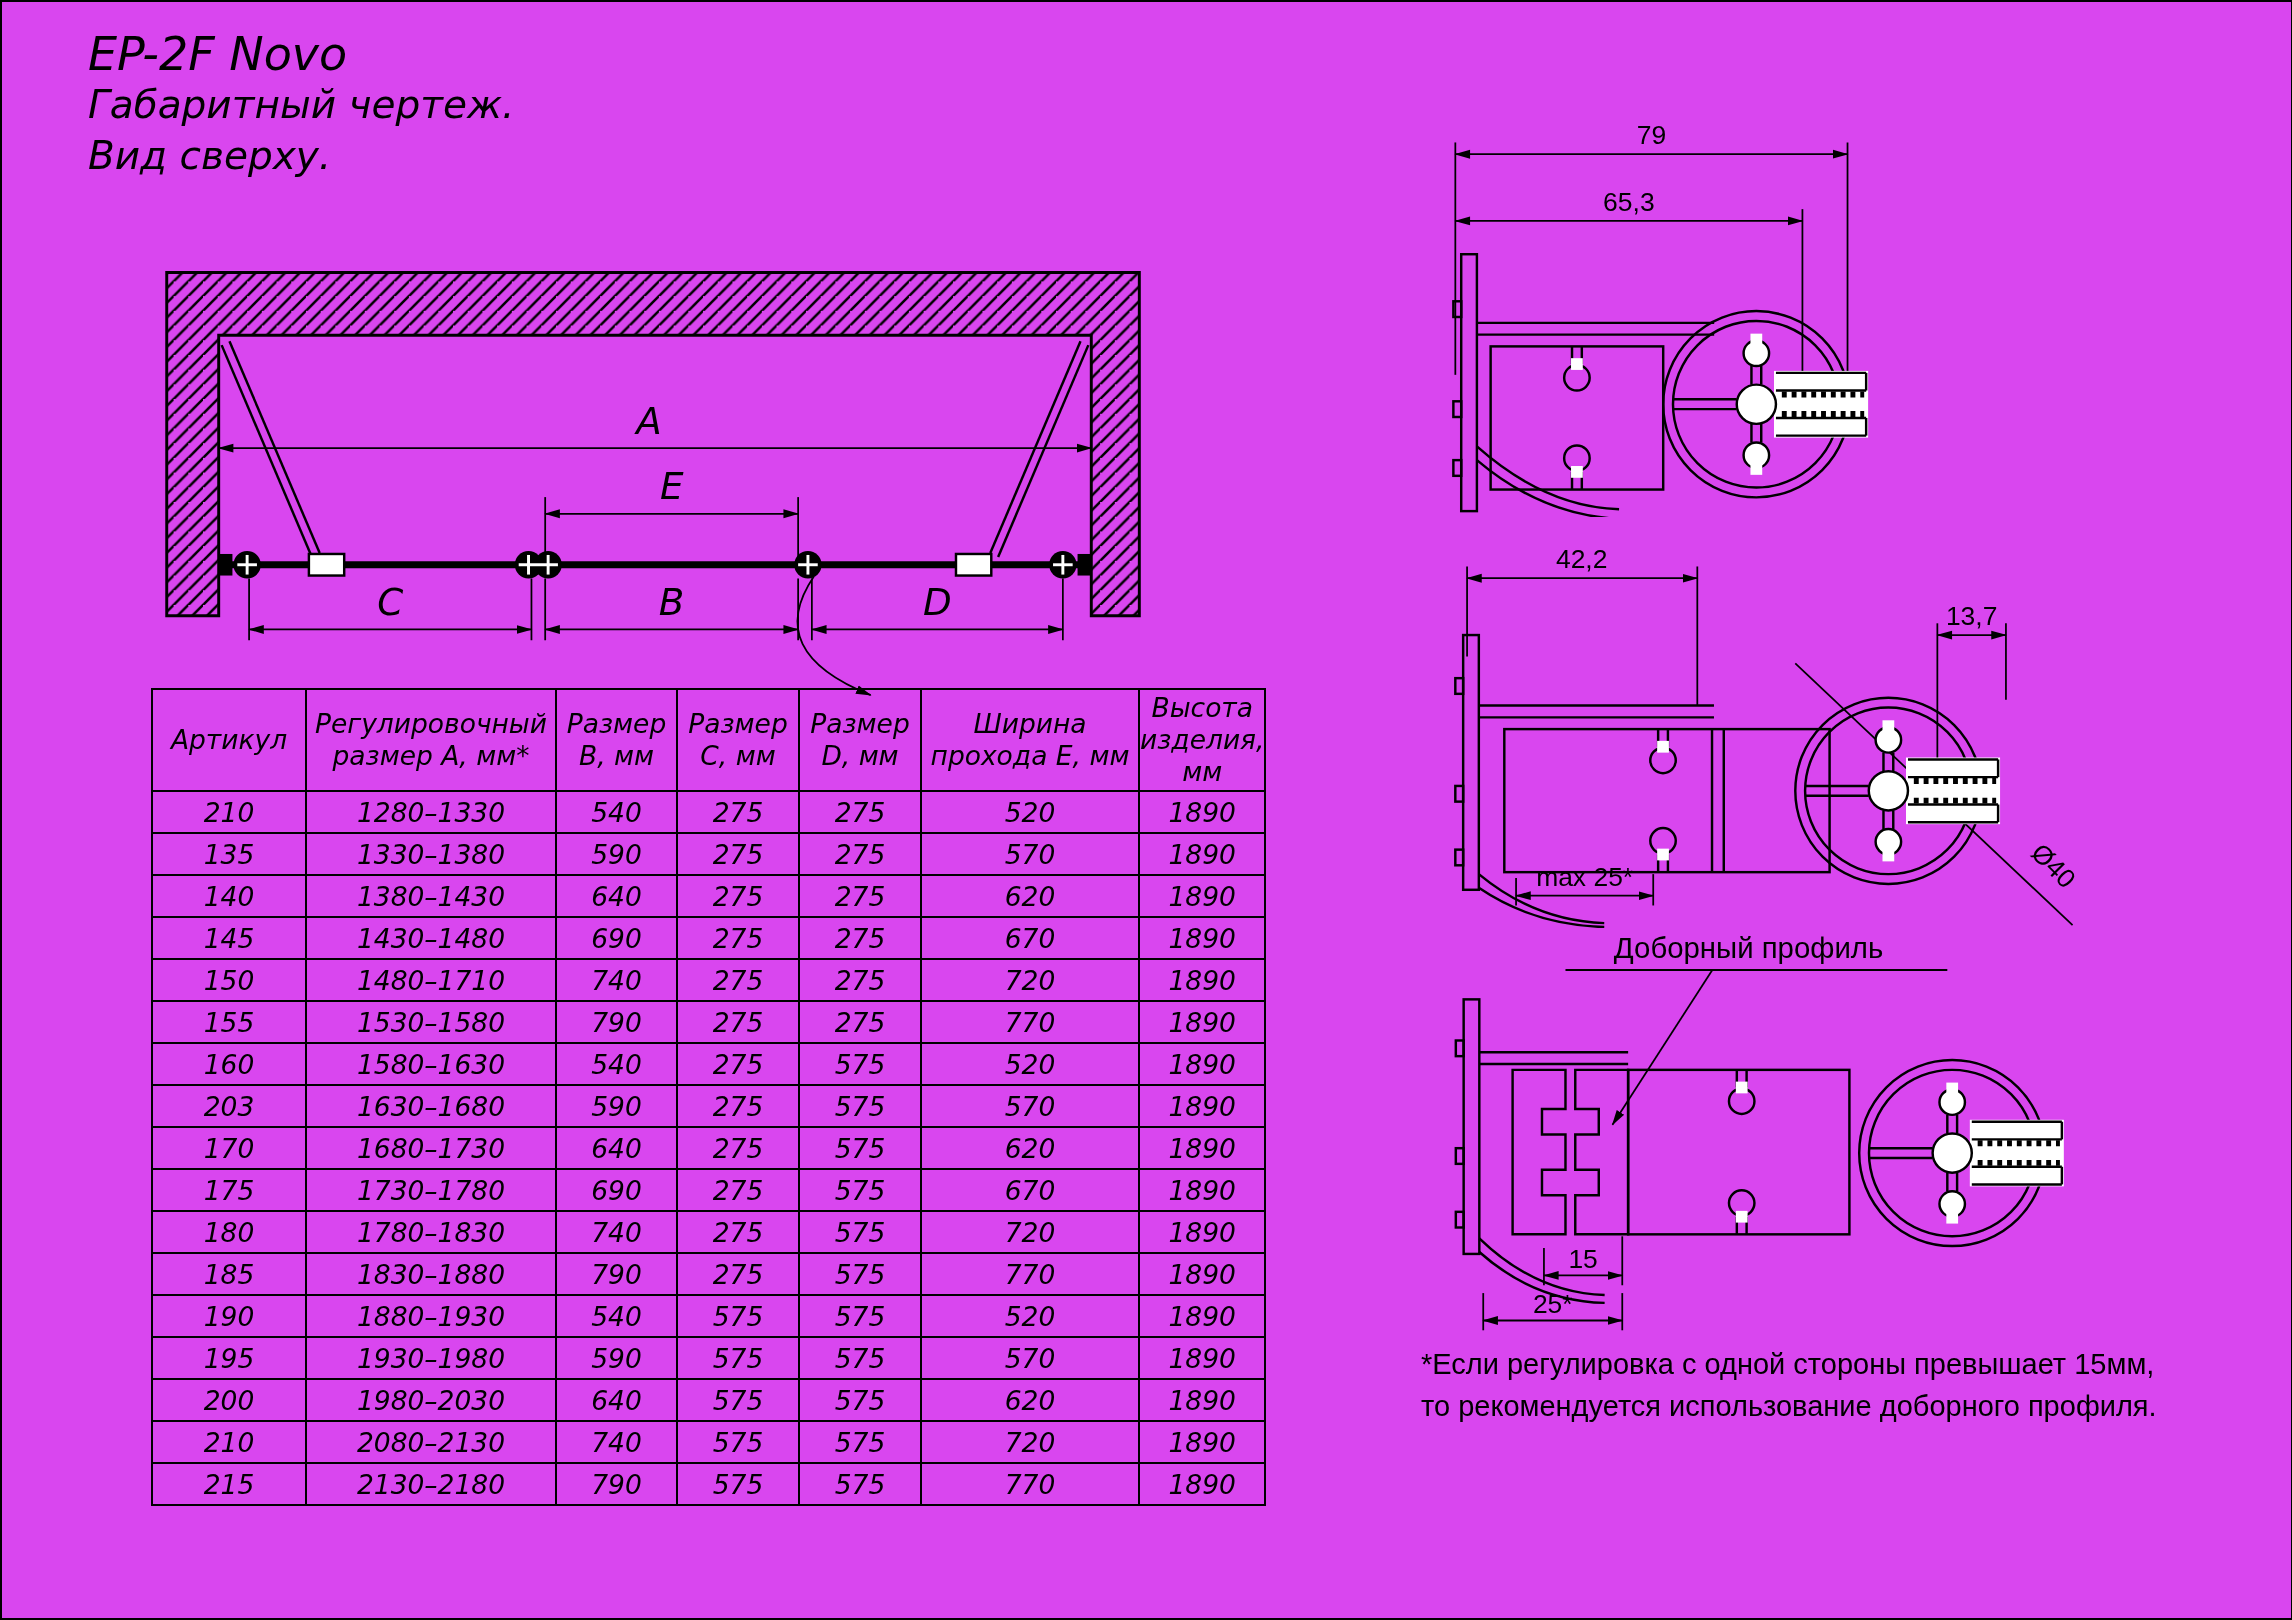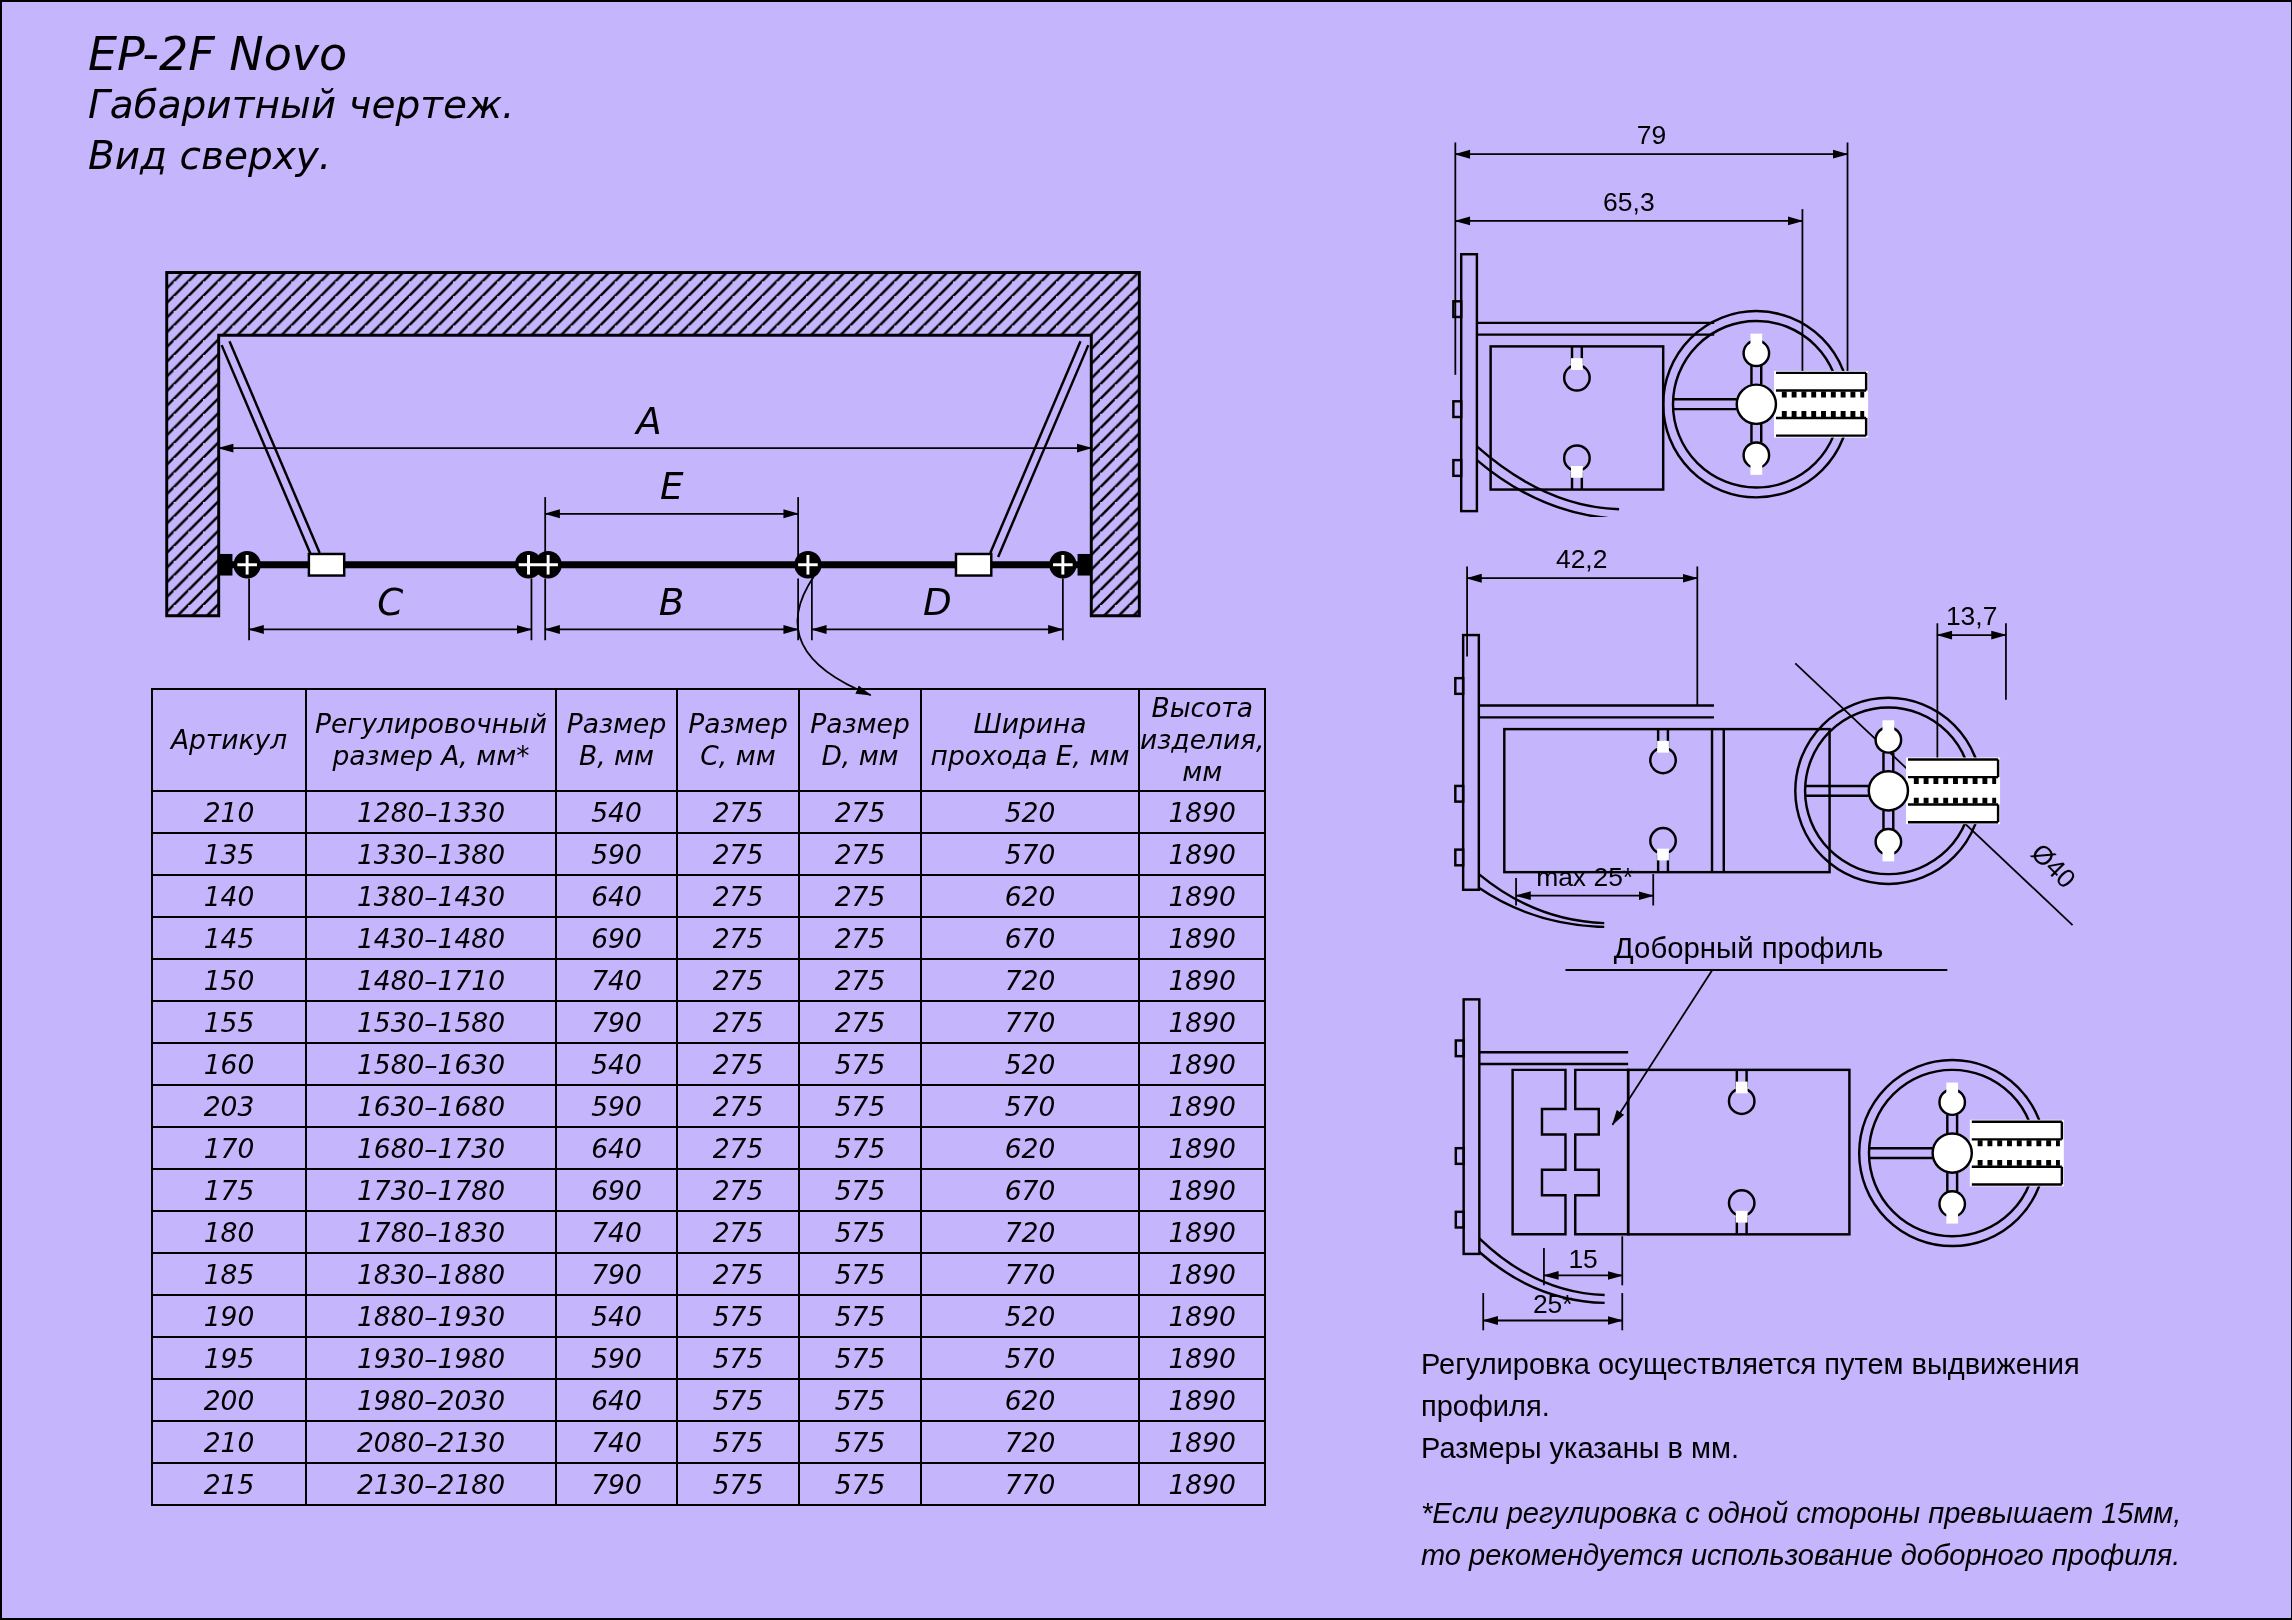"EP-2F Novo" .page { background: #c4b5fd -> #d946ef }
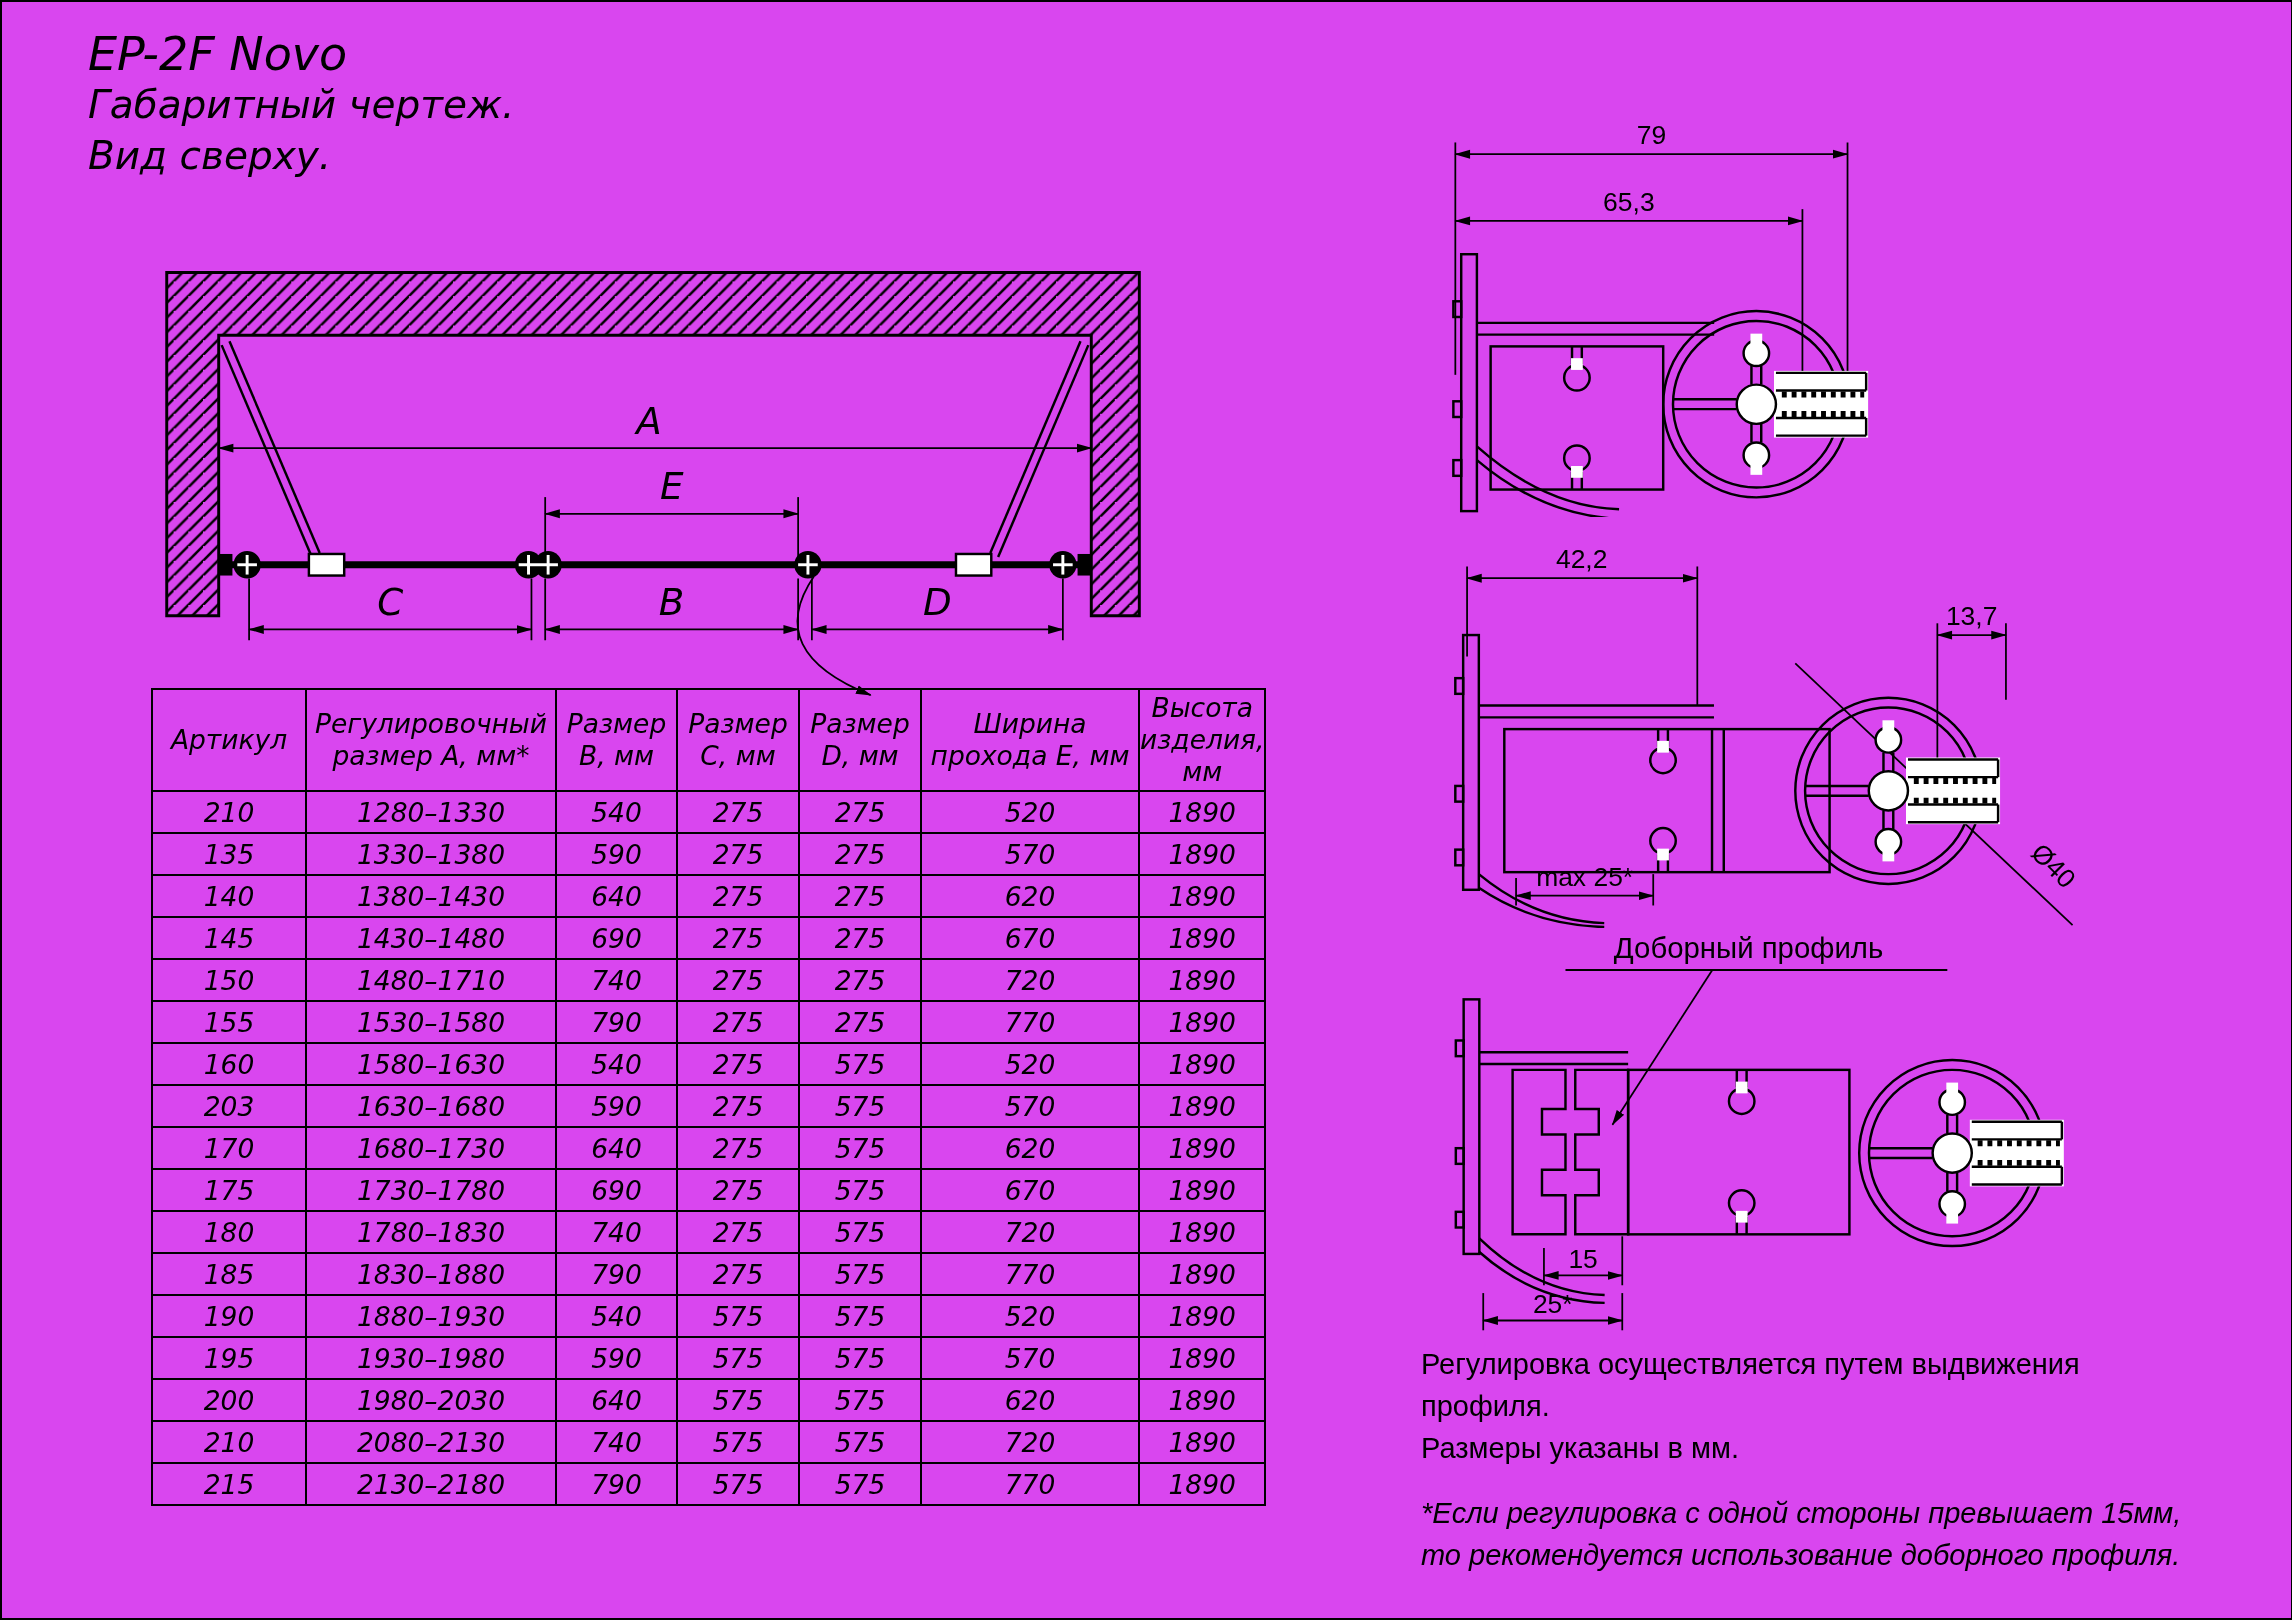"Регулировка осуществляется путем" div.n { html: <div>Регулировка осуществляется путем выдвижения профиля. Размеры указаны в мм.</div> -> none }
